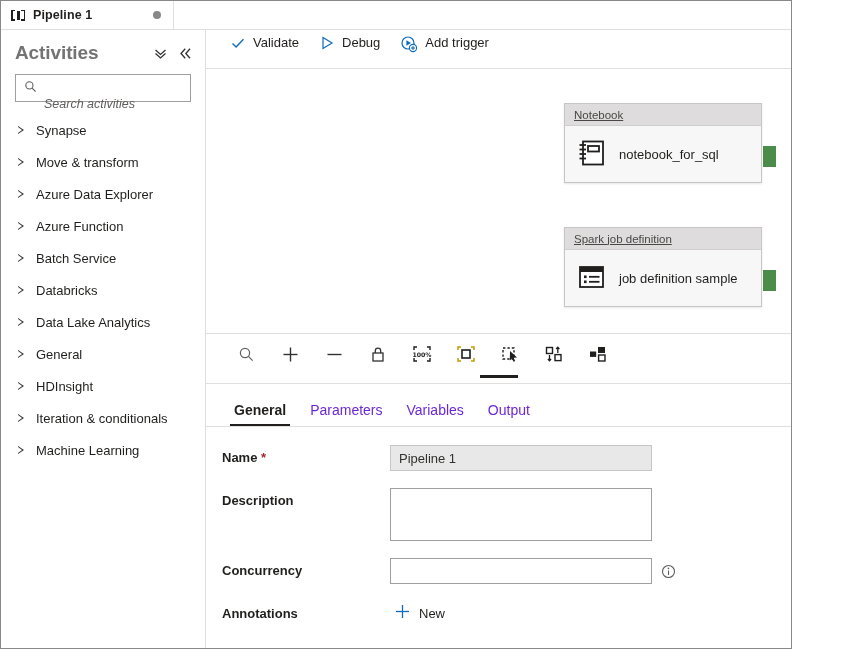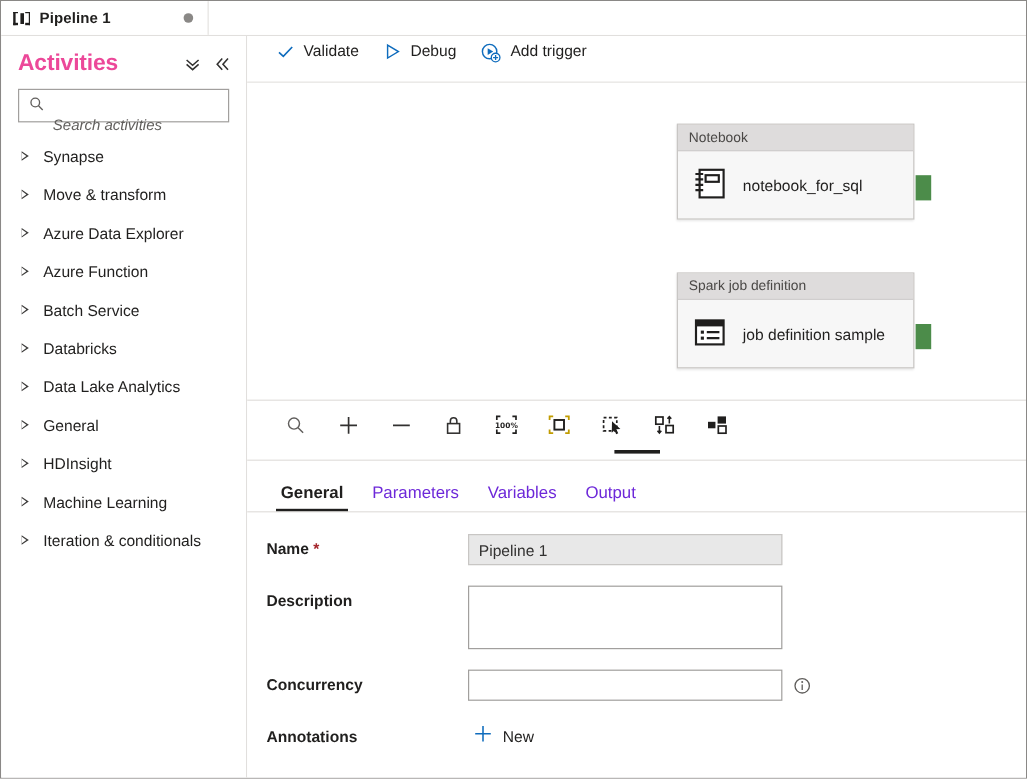"Pipeline 1" .app { width: 856px -> 792px }
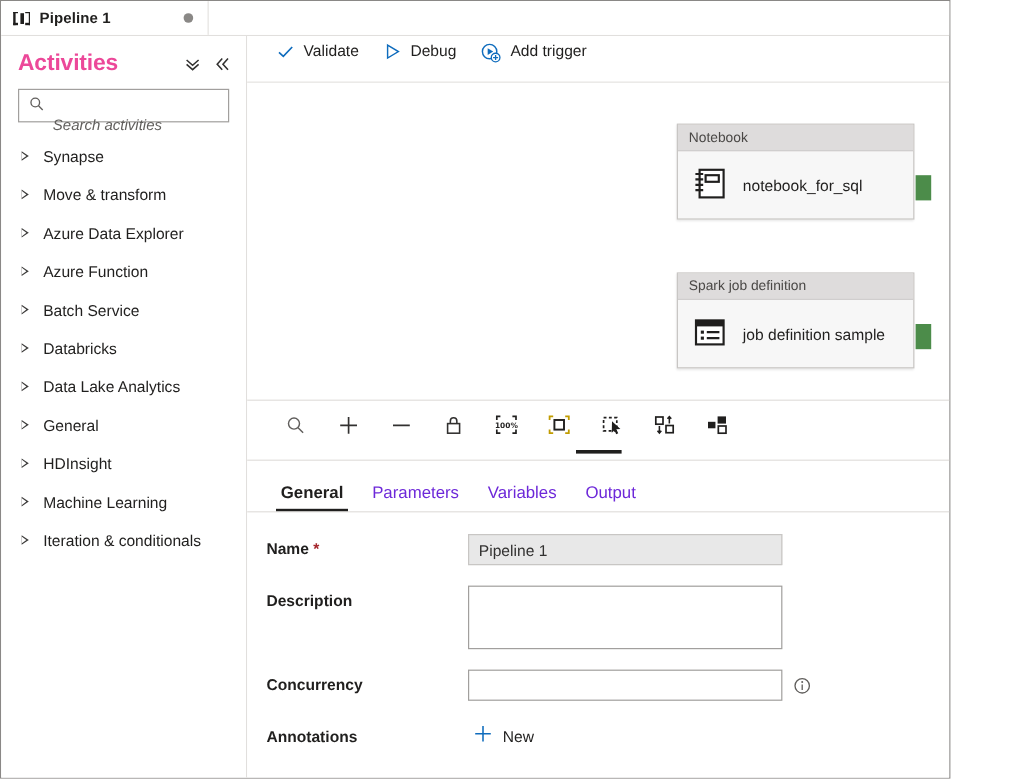"Activities" .sidebar-title { color: #ec4899 -> #737373 }
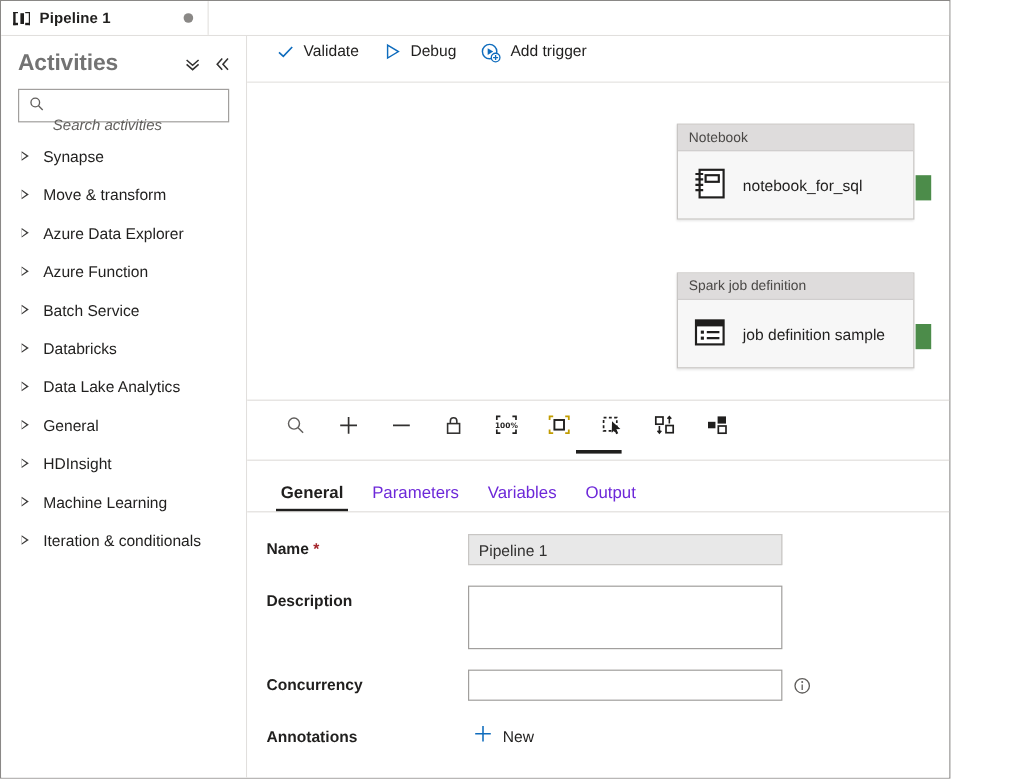"Notebook" .node-head { text-decoration: none -> underline }
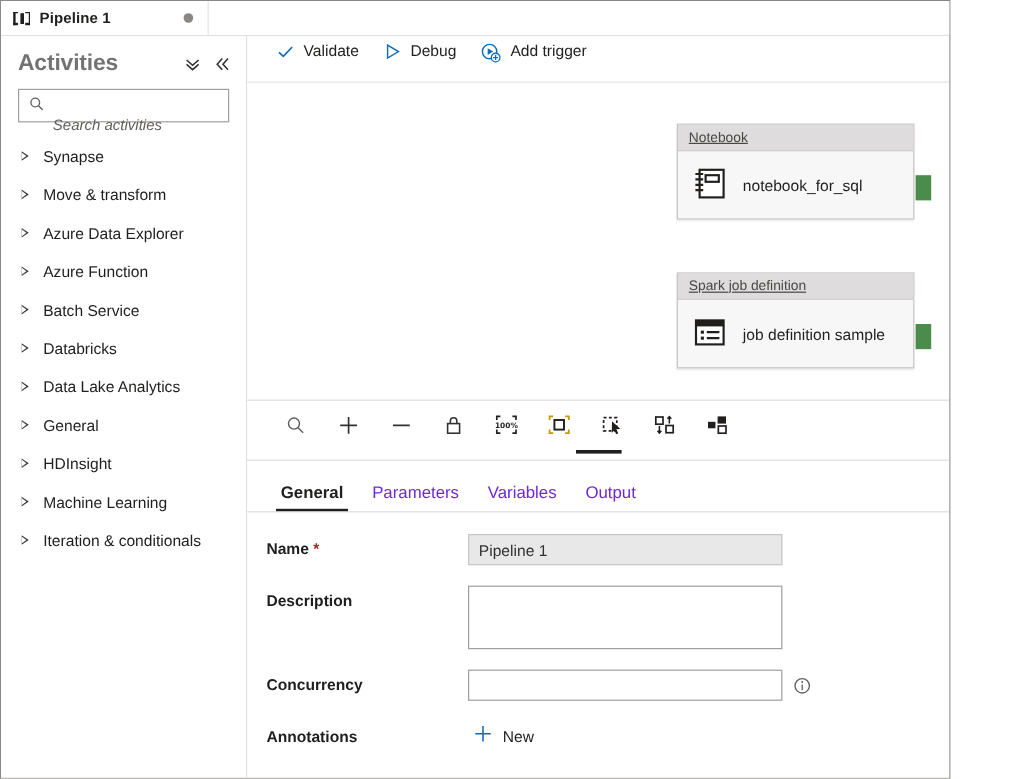"Machine Learning" div.cat { order: before "Iteration & conditionals" -> after "Iteration & conditionals" }
